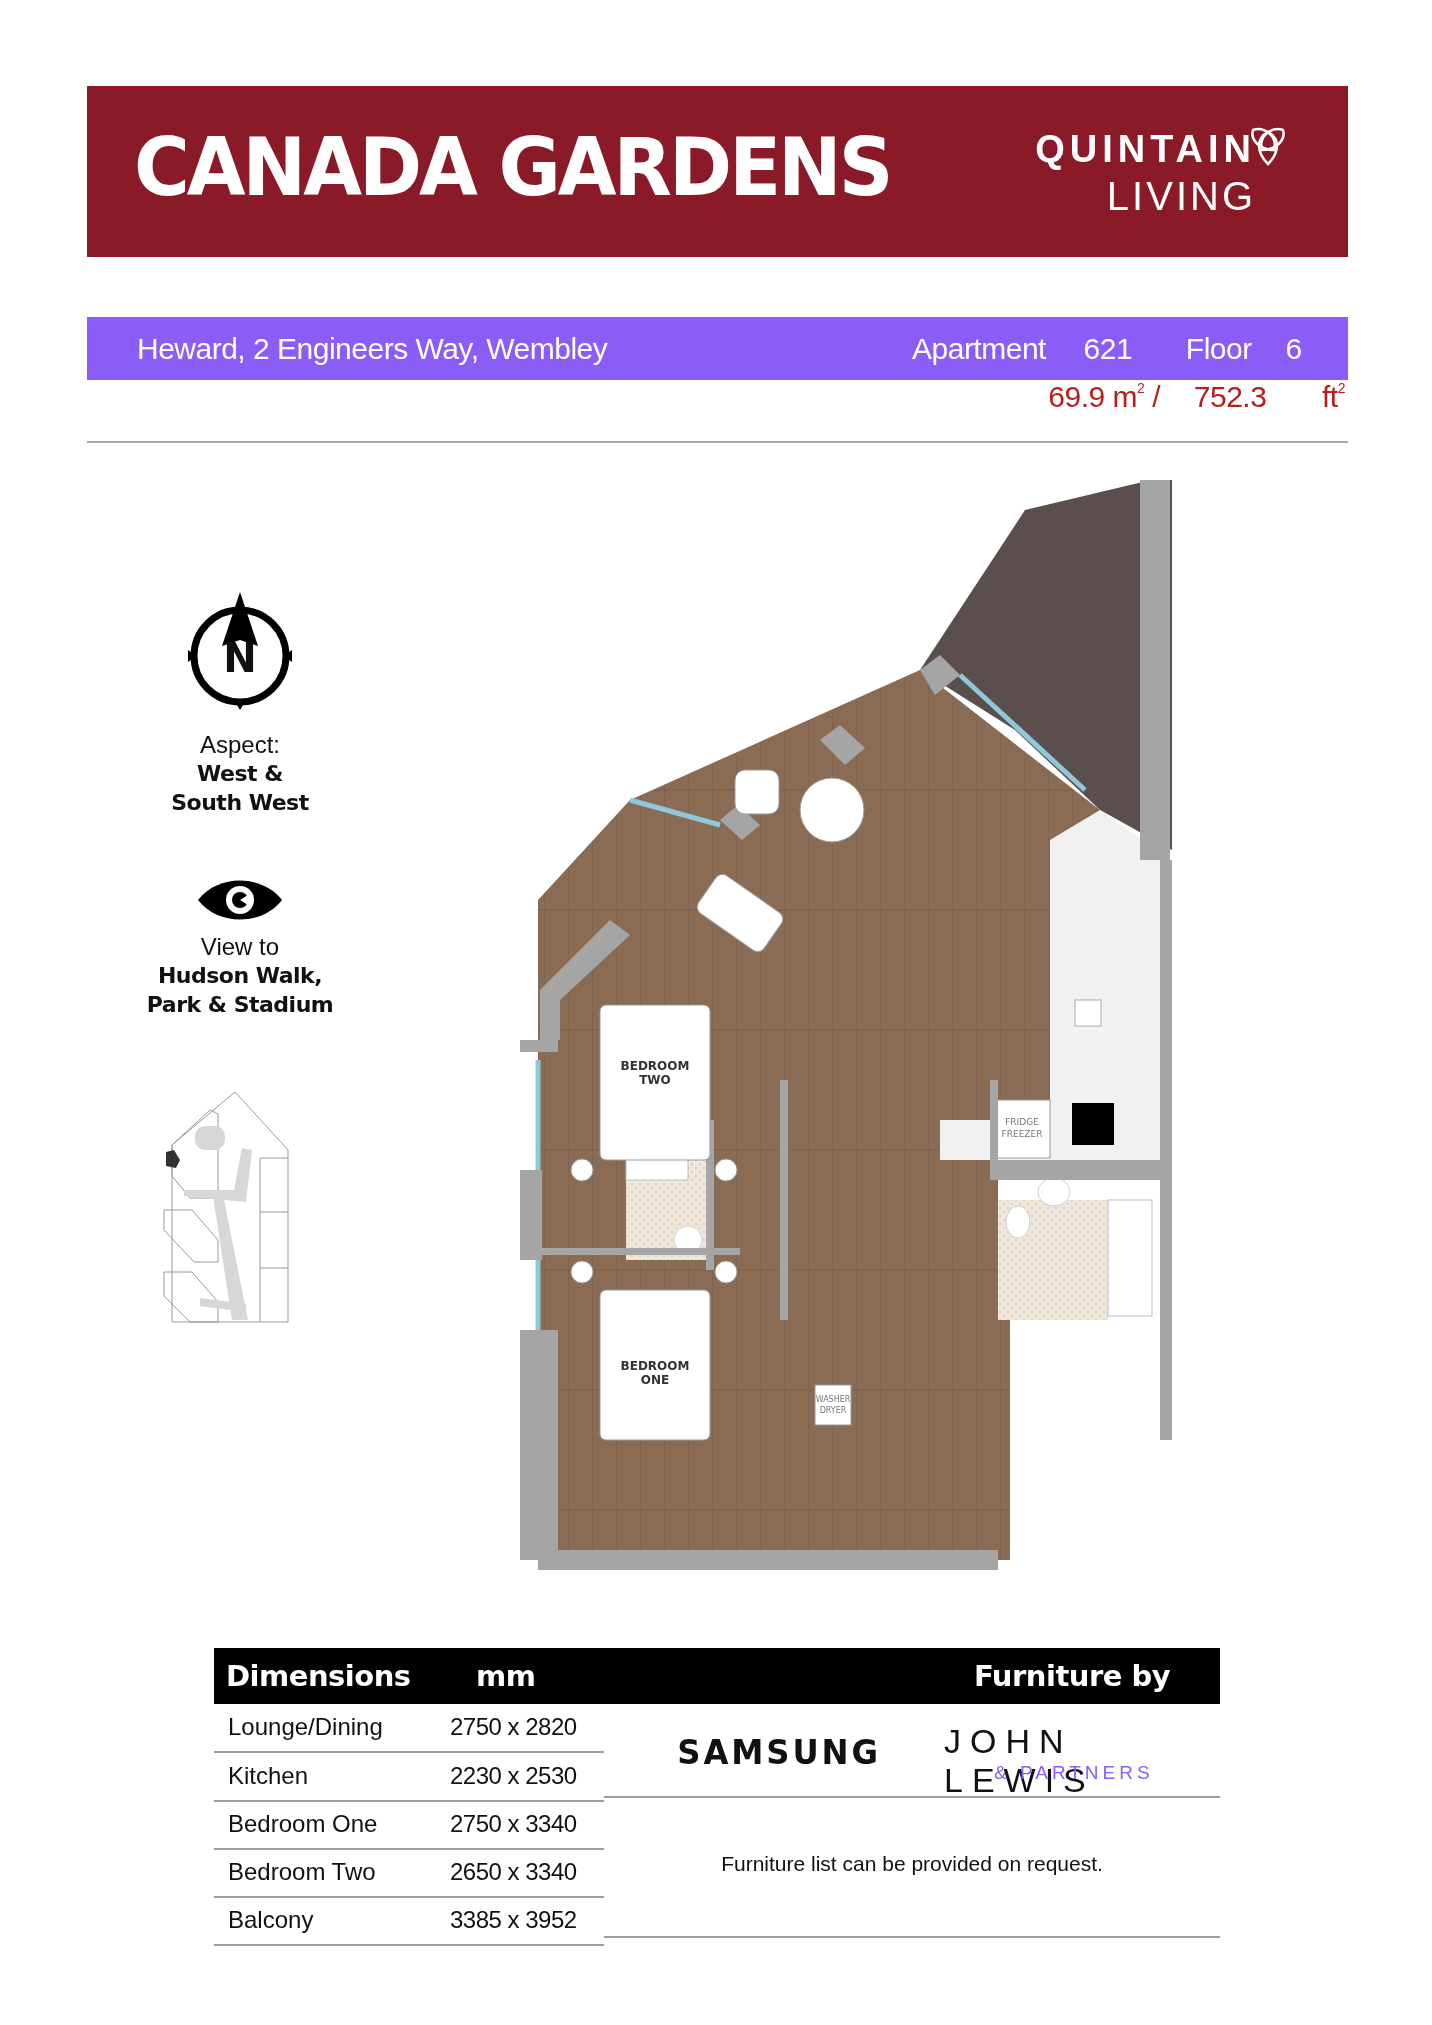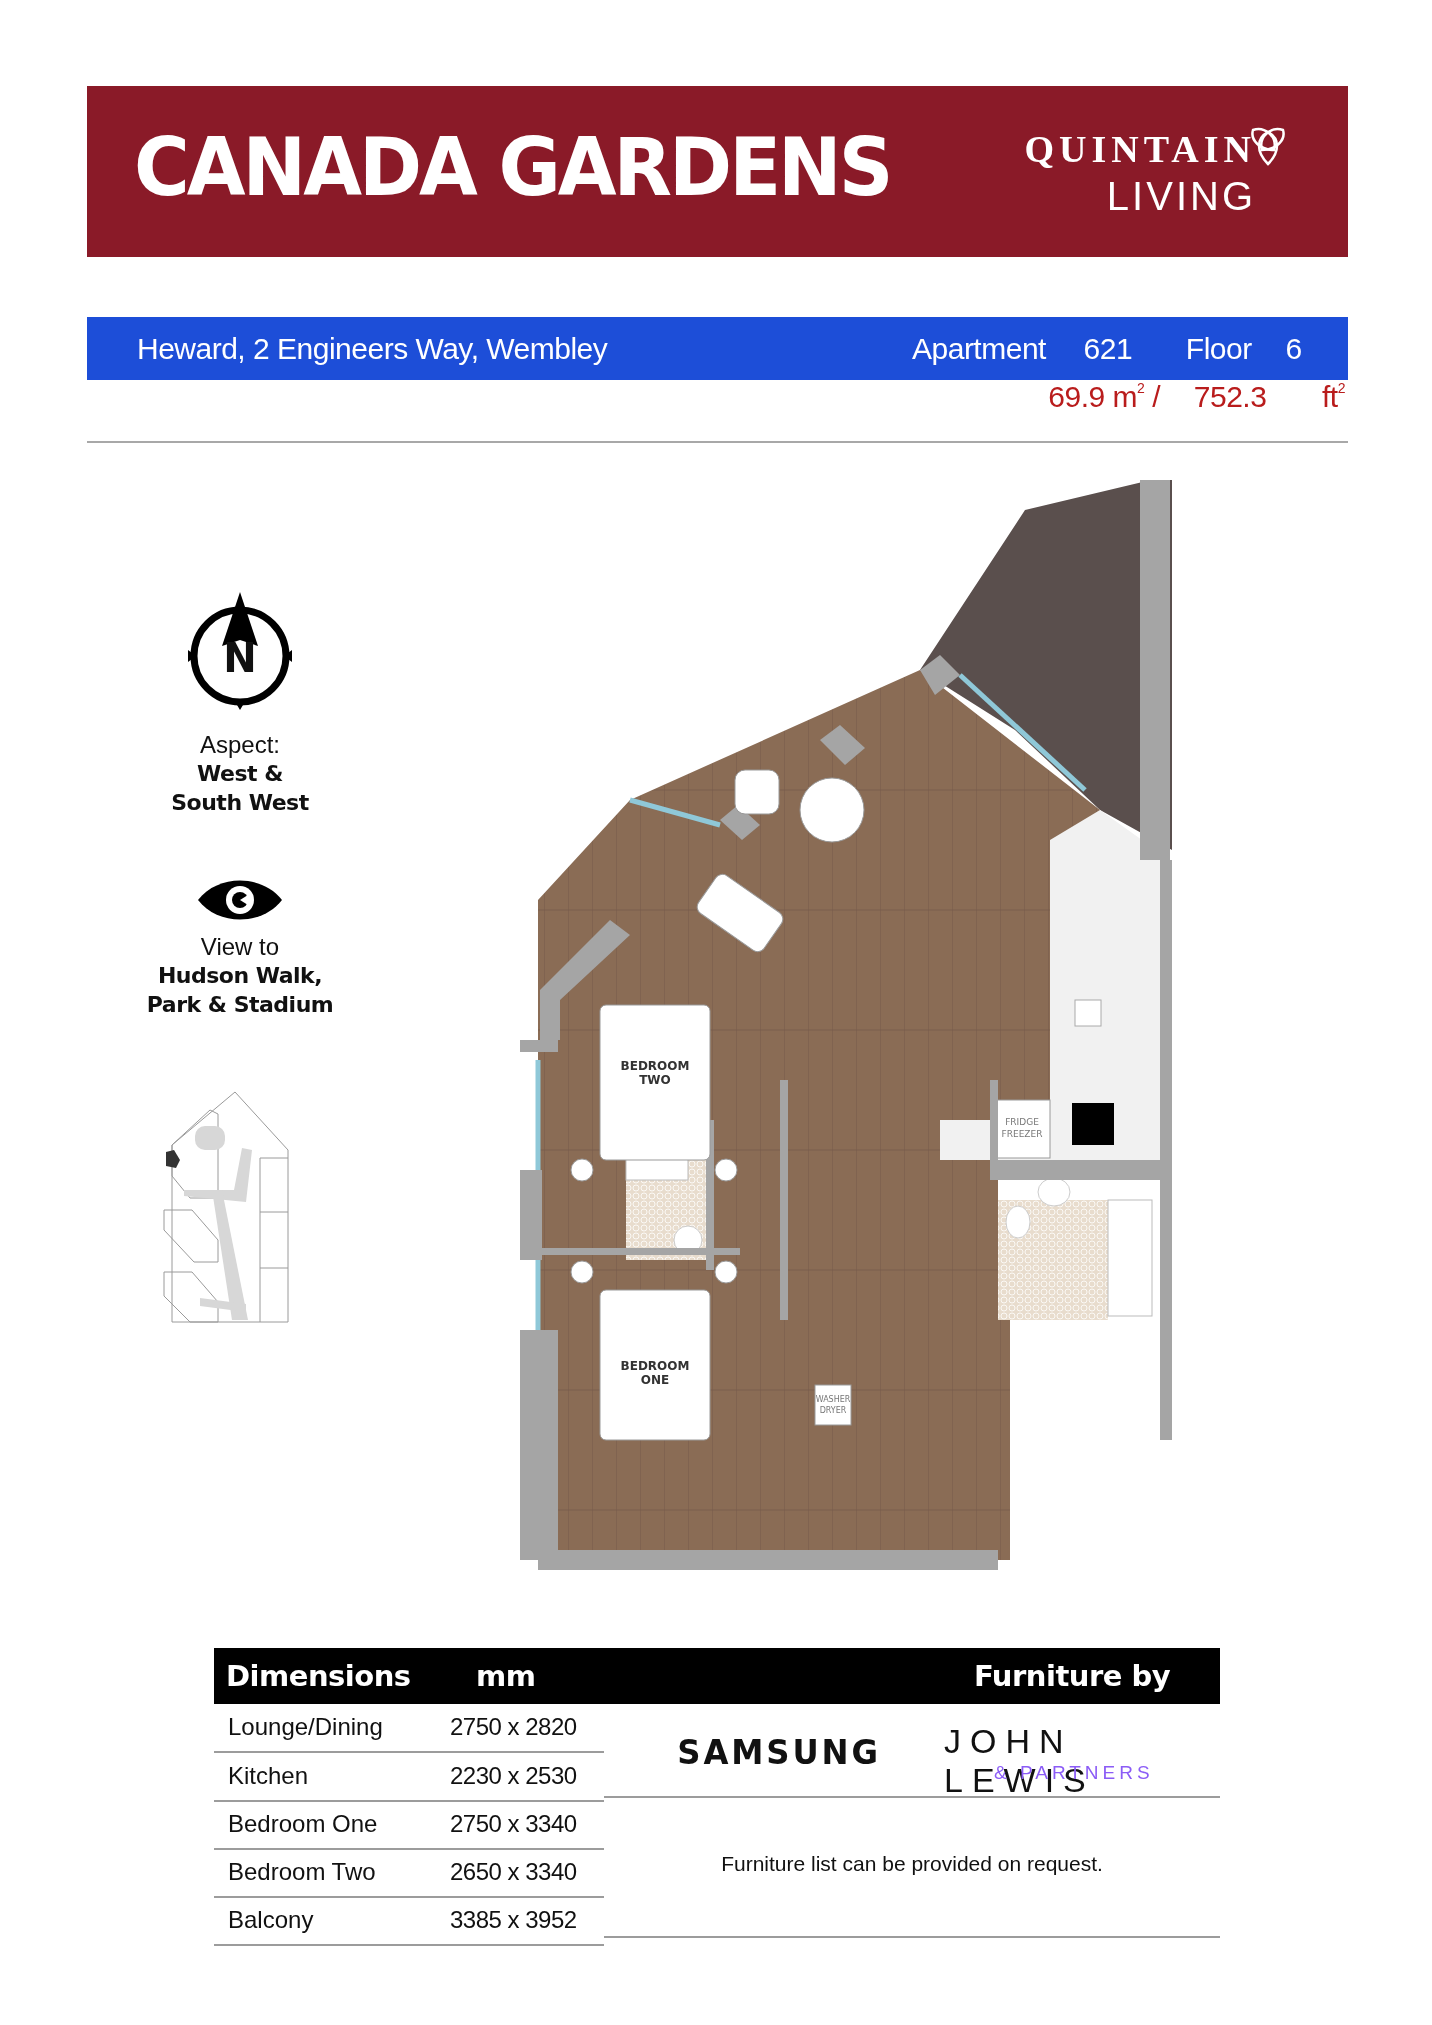"QUINTAIN" .logo .q { font-family: Liberation Serif, serif -> Liberation Sans, sans-serif }
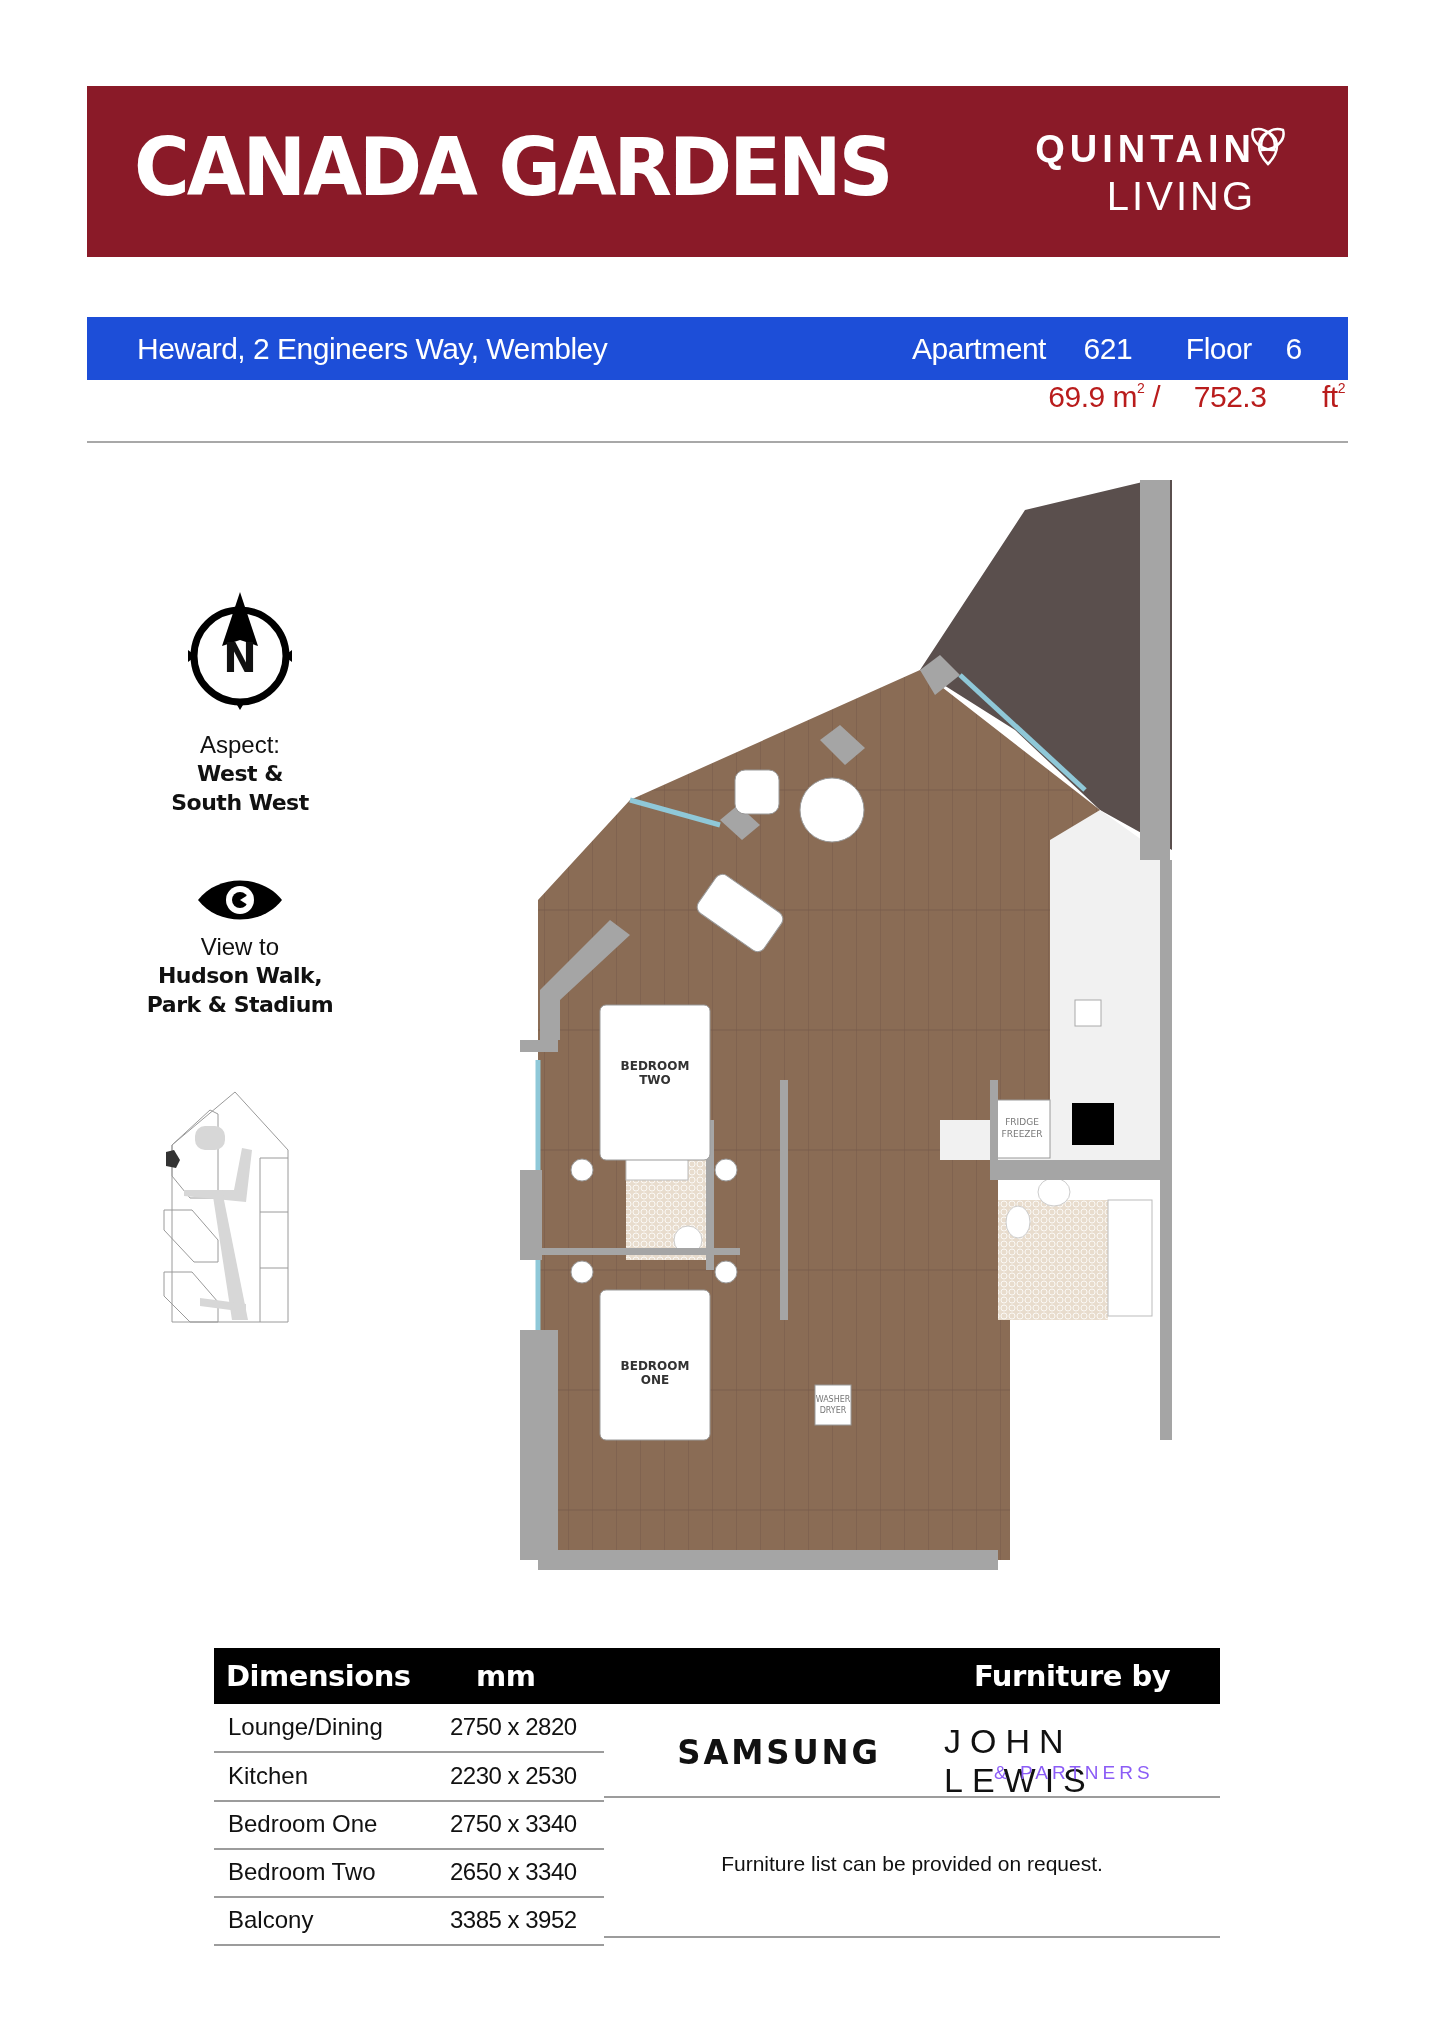"Heward, 2 Engineers Way, Wembley" .header-black { background: #1d4ed8 -> #8b5cf6 }
